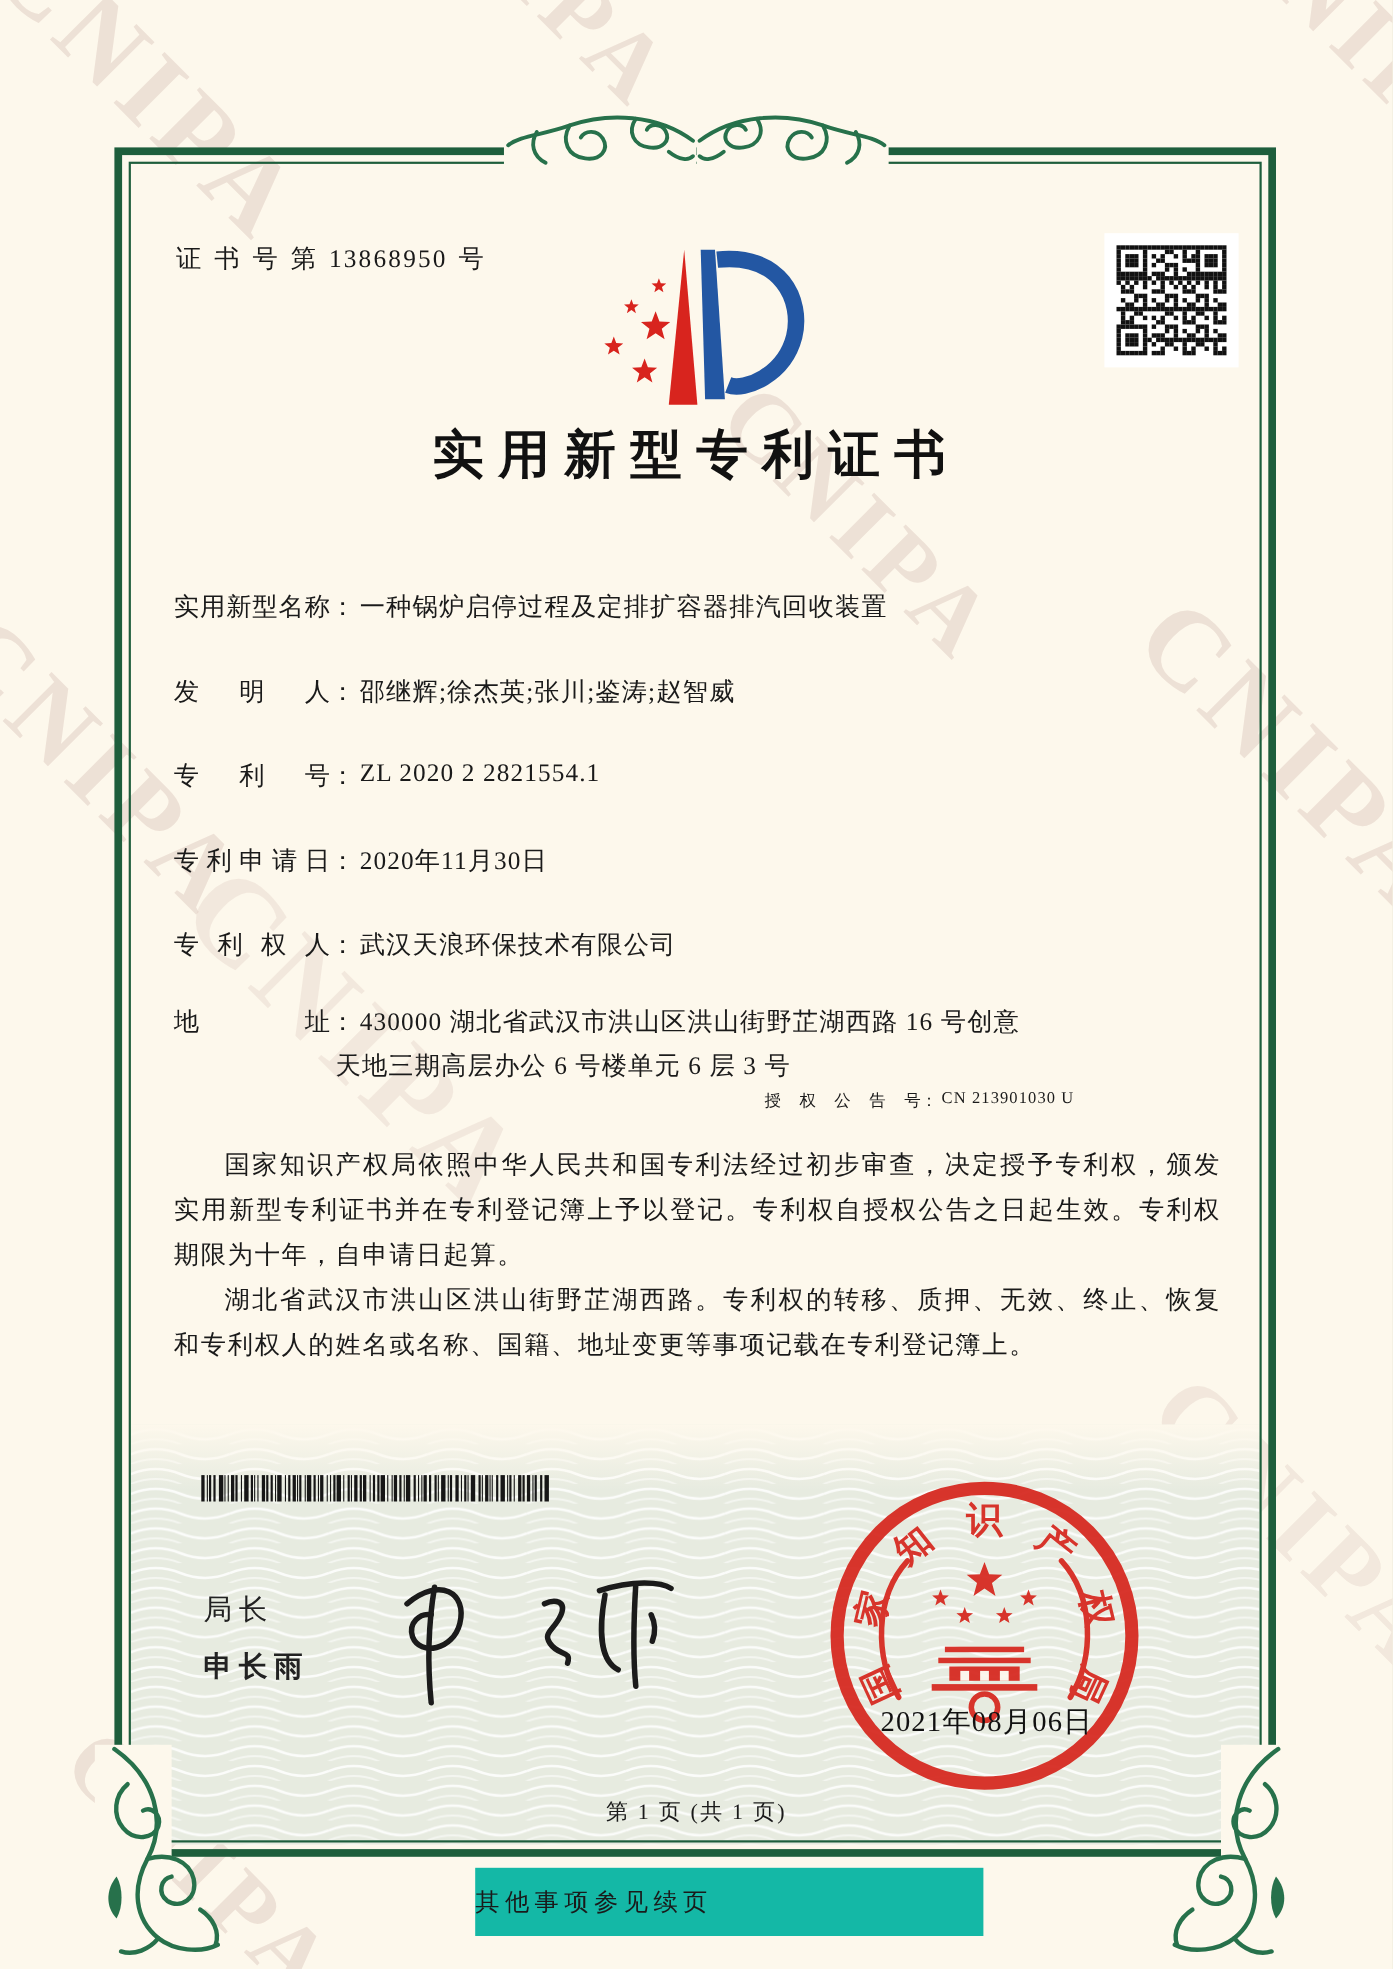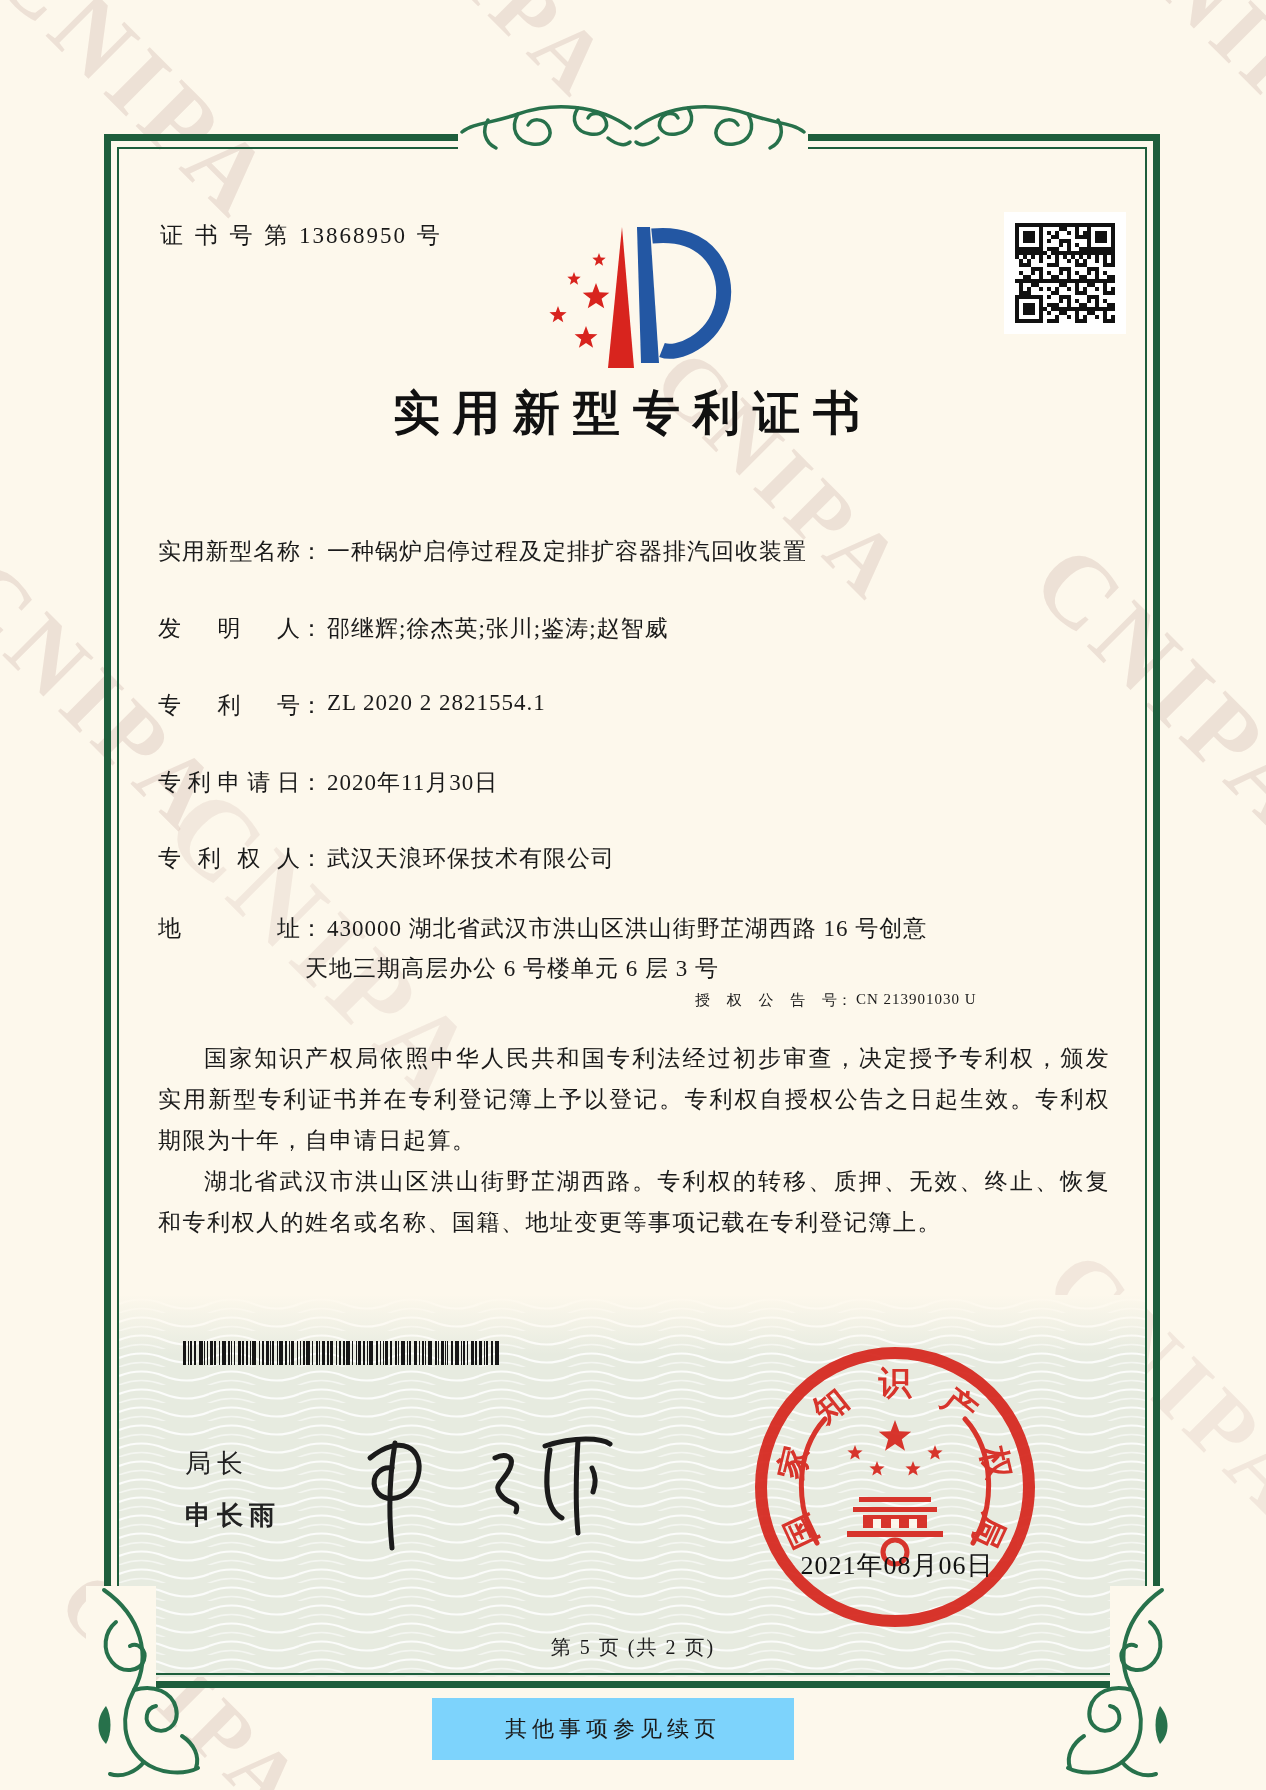"第 5 页 (共 2" div.footer-page { text: 5 页 (共 2 -> 1 页 (共 1 }
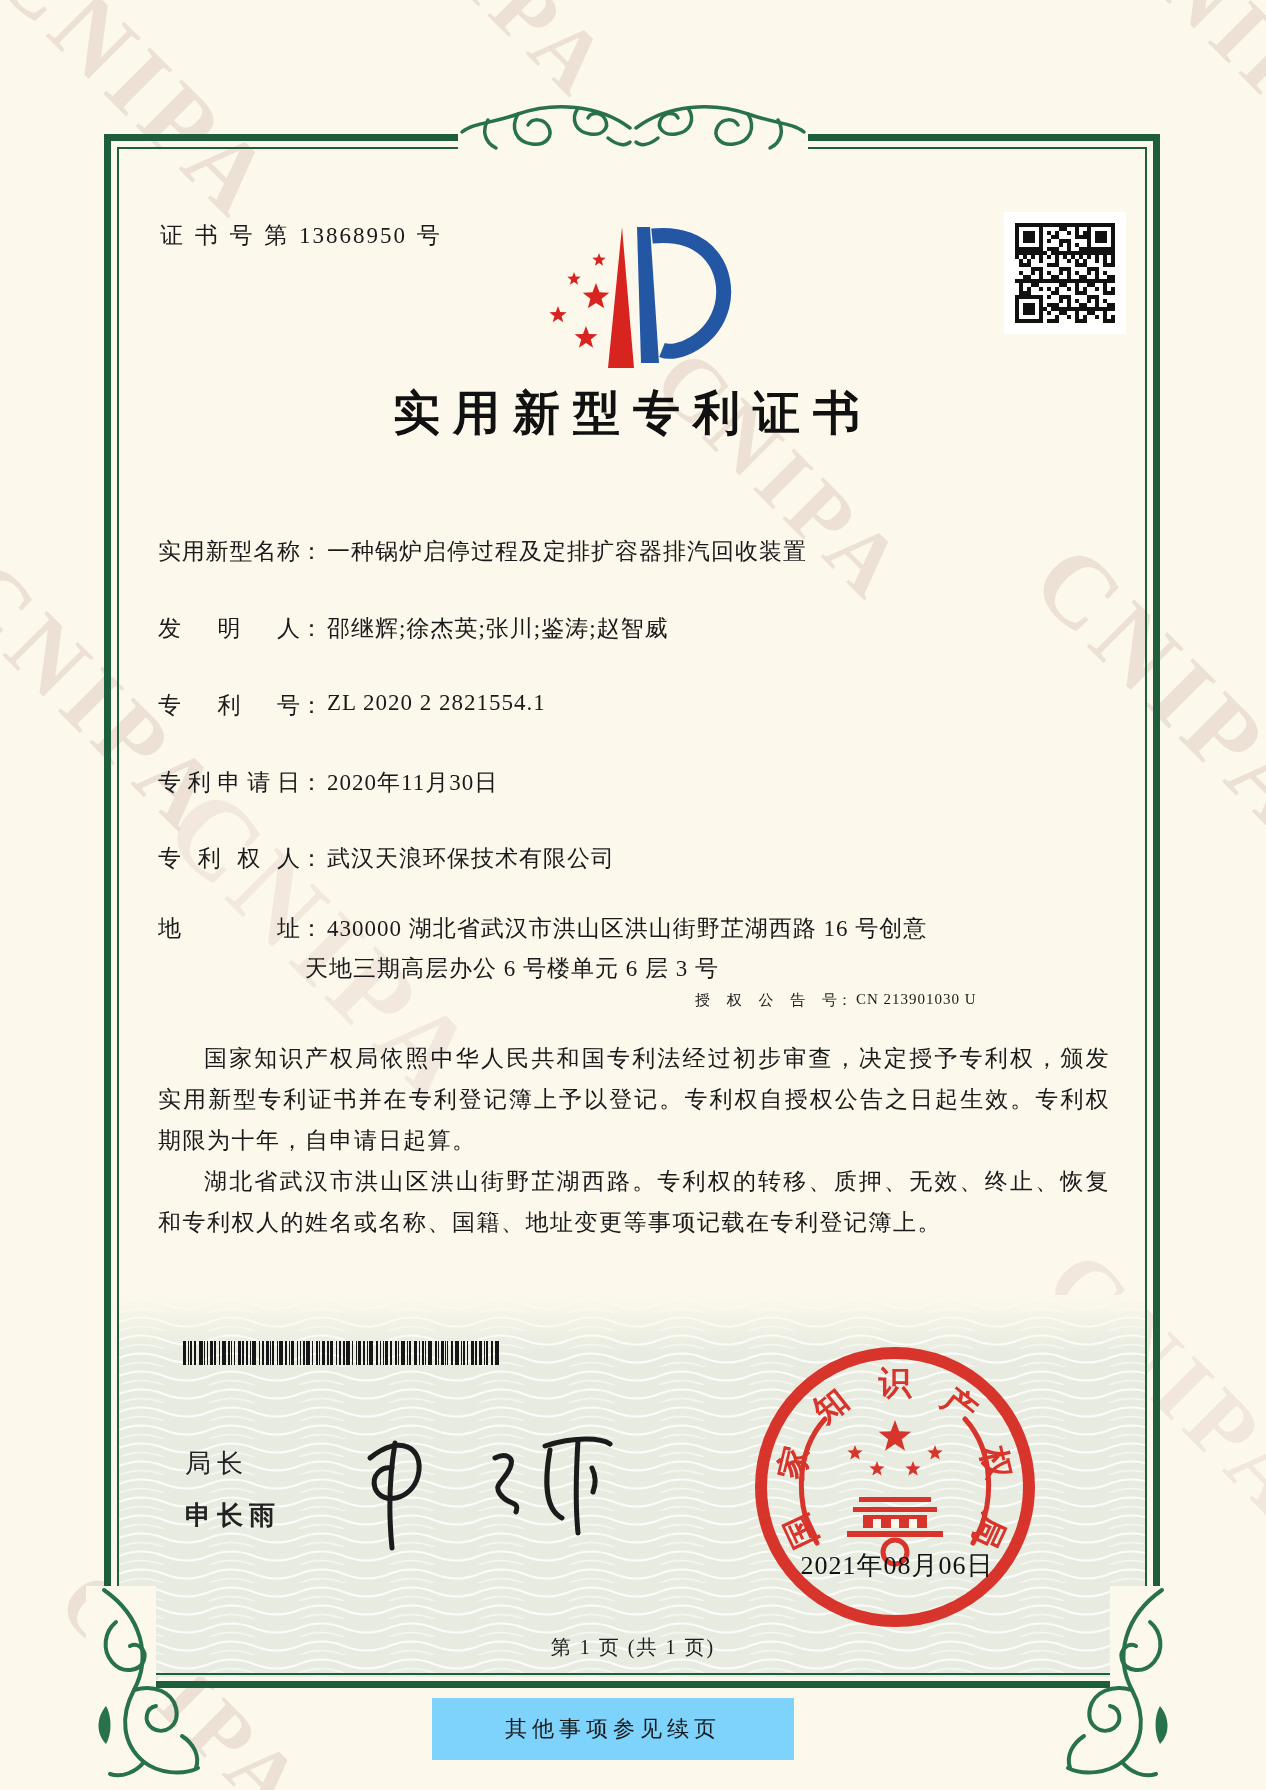"其他事项参见续页" .continuation { background: #7dd3fc -> #14b8a6; text-align: center -> left; width: 362px -> 462px }
